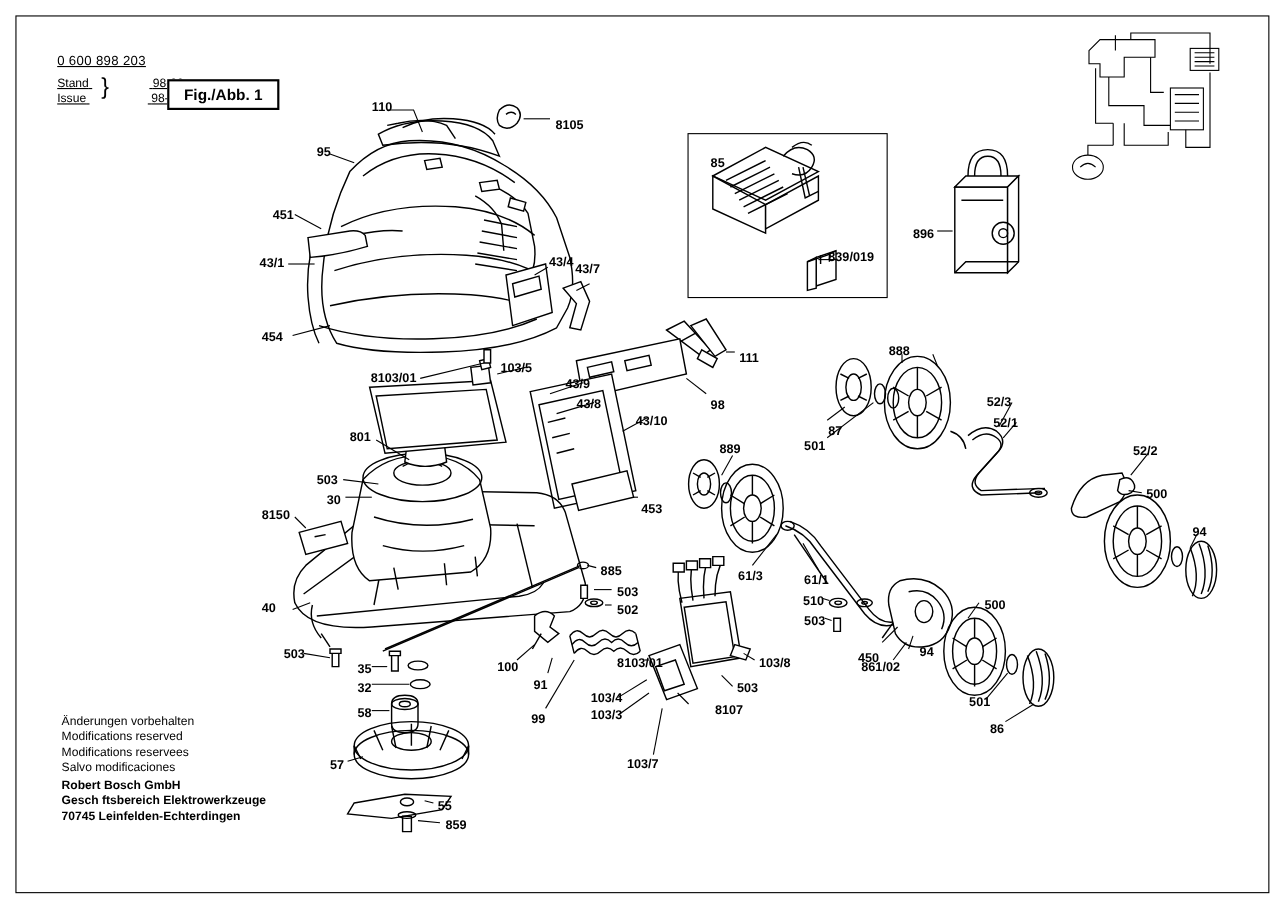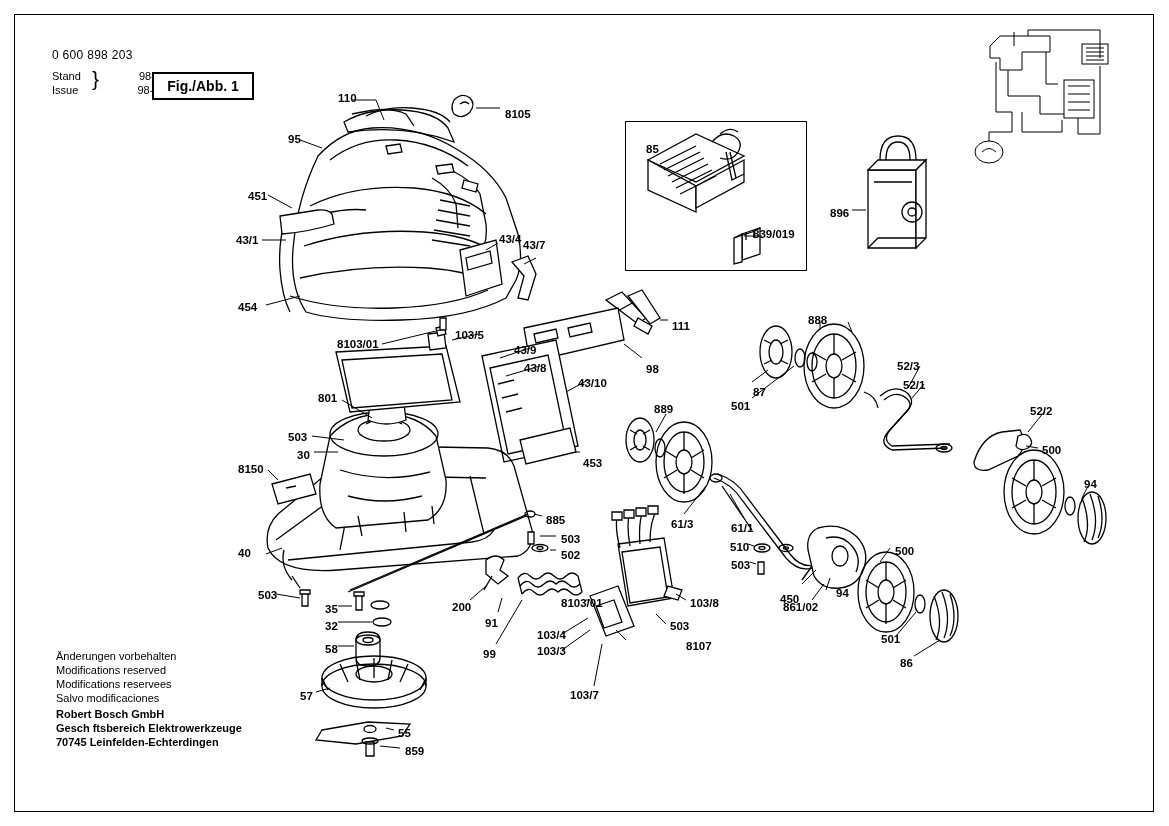"0 600 898 203" .hdr { text-decoration: none -> underline }
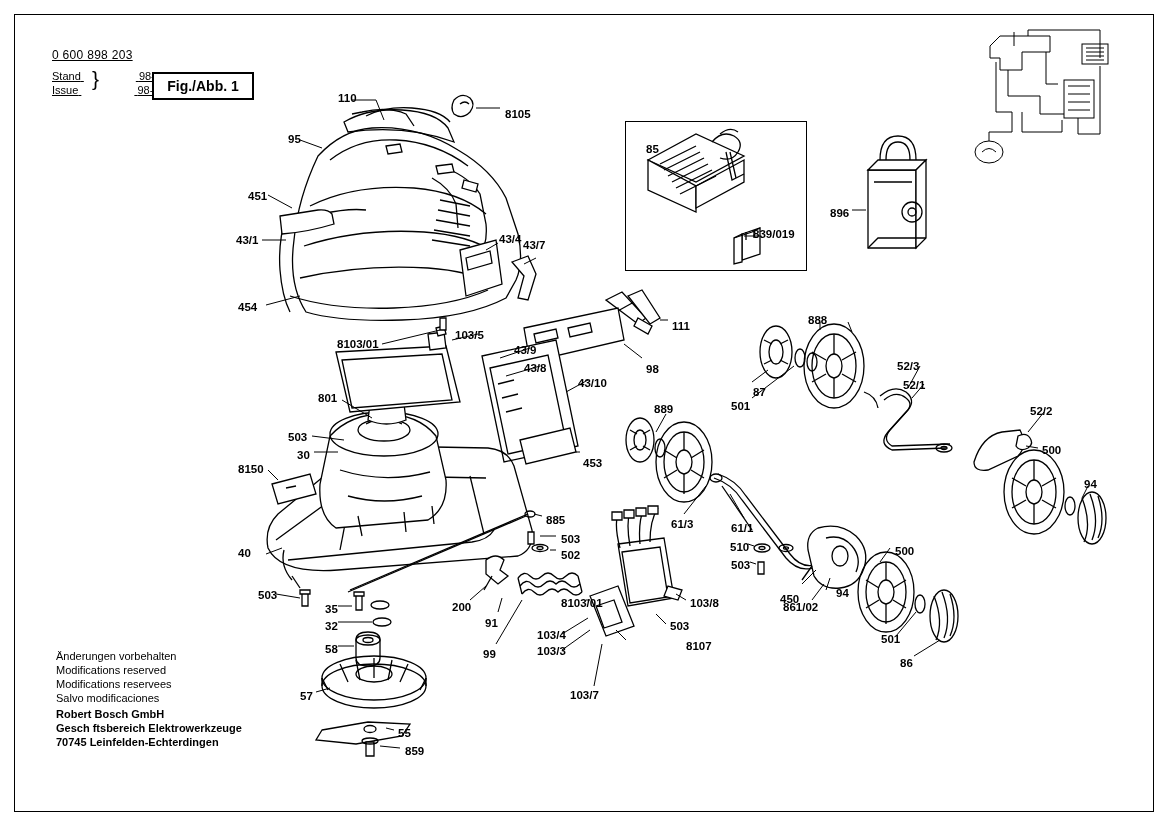"200" div.lbl { text: 200 -> 100 }
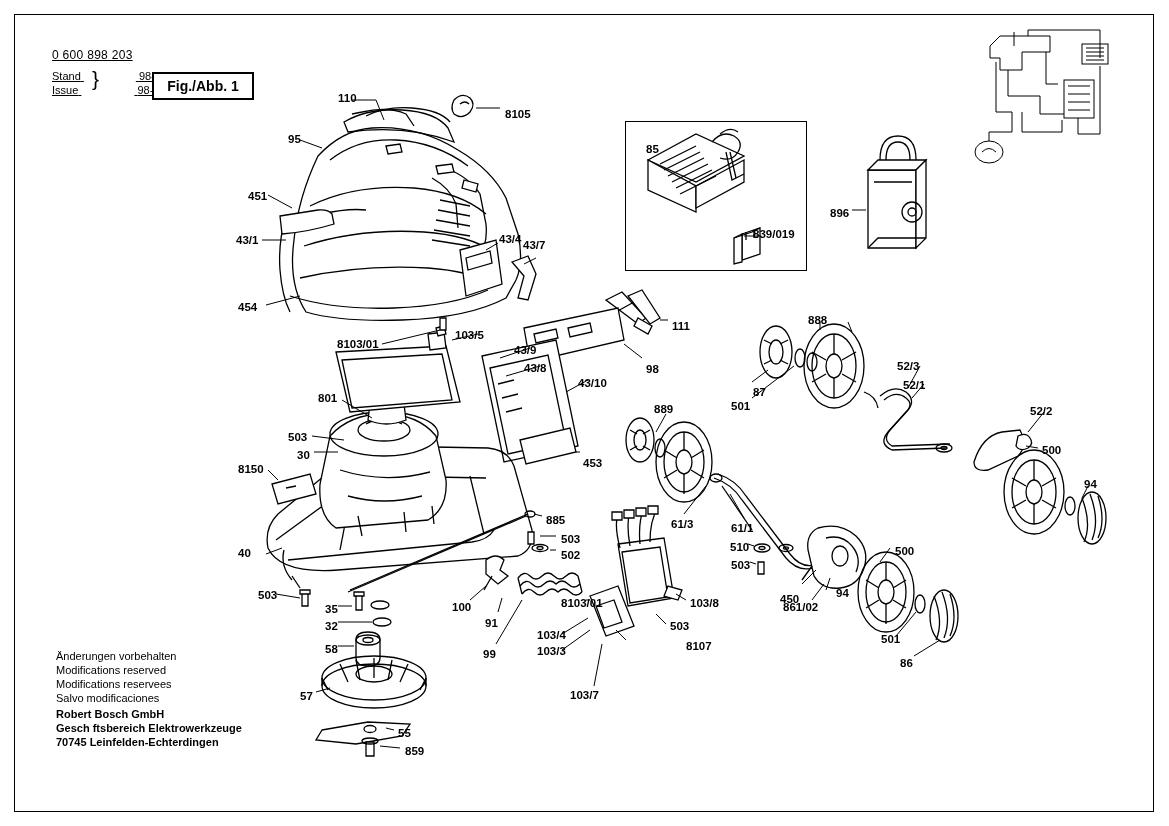"8107" div.lbl { left: 666px -> 630px }
